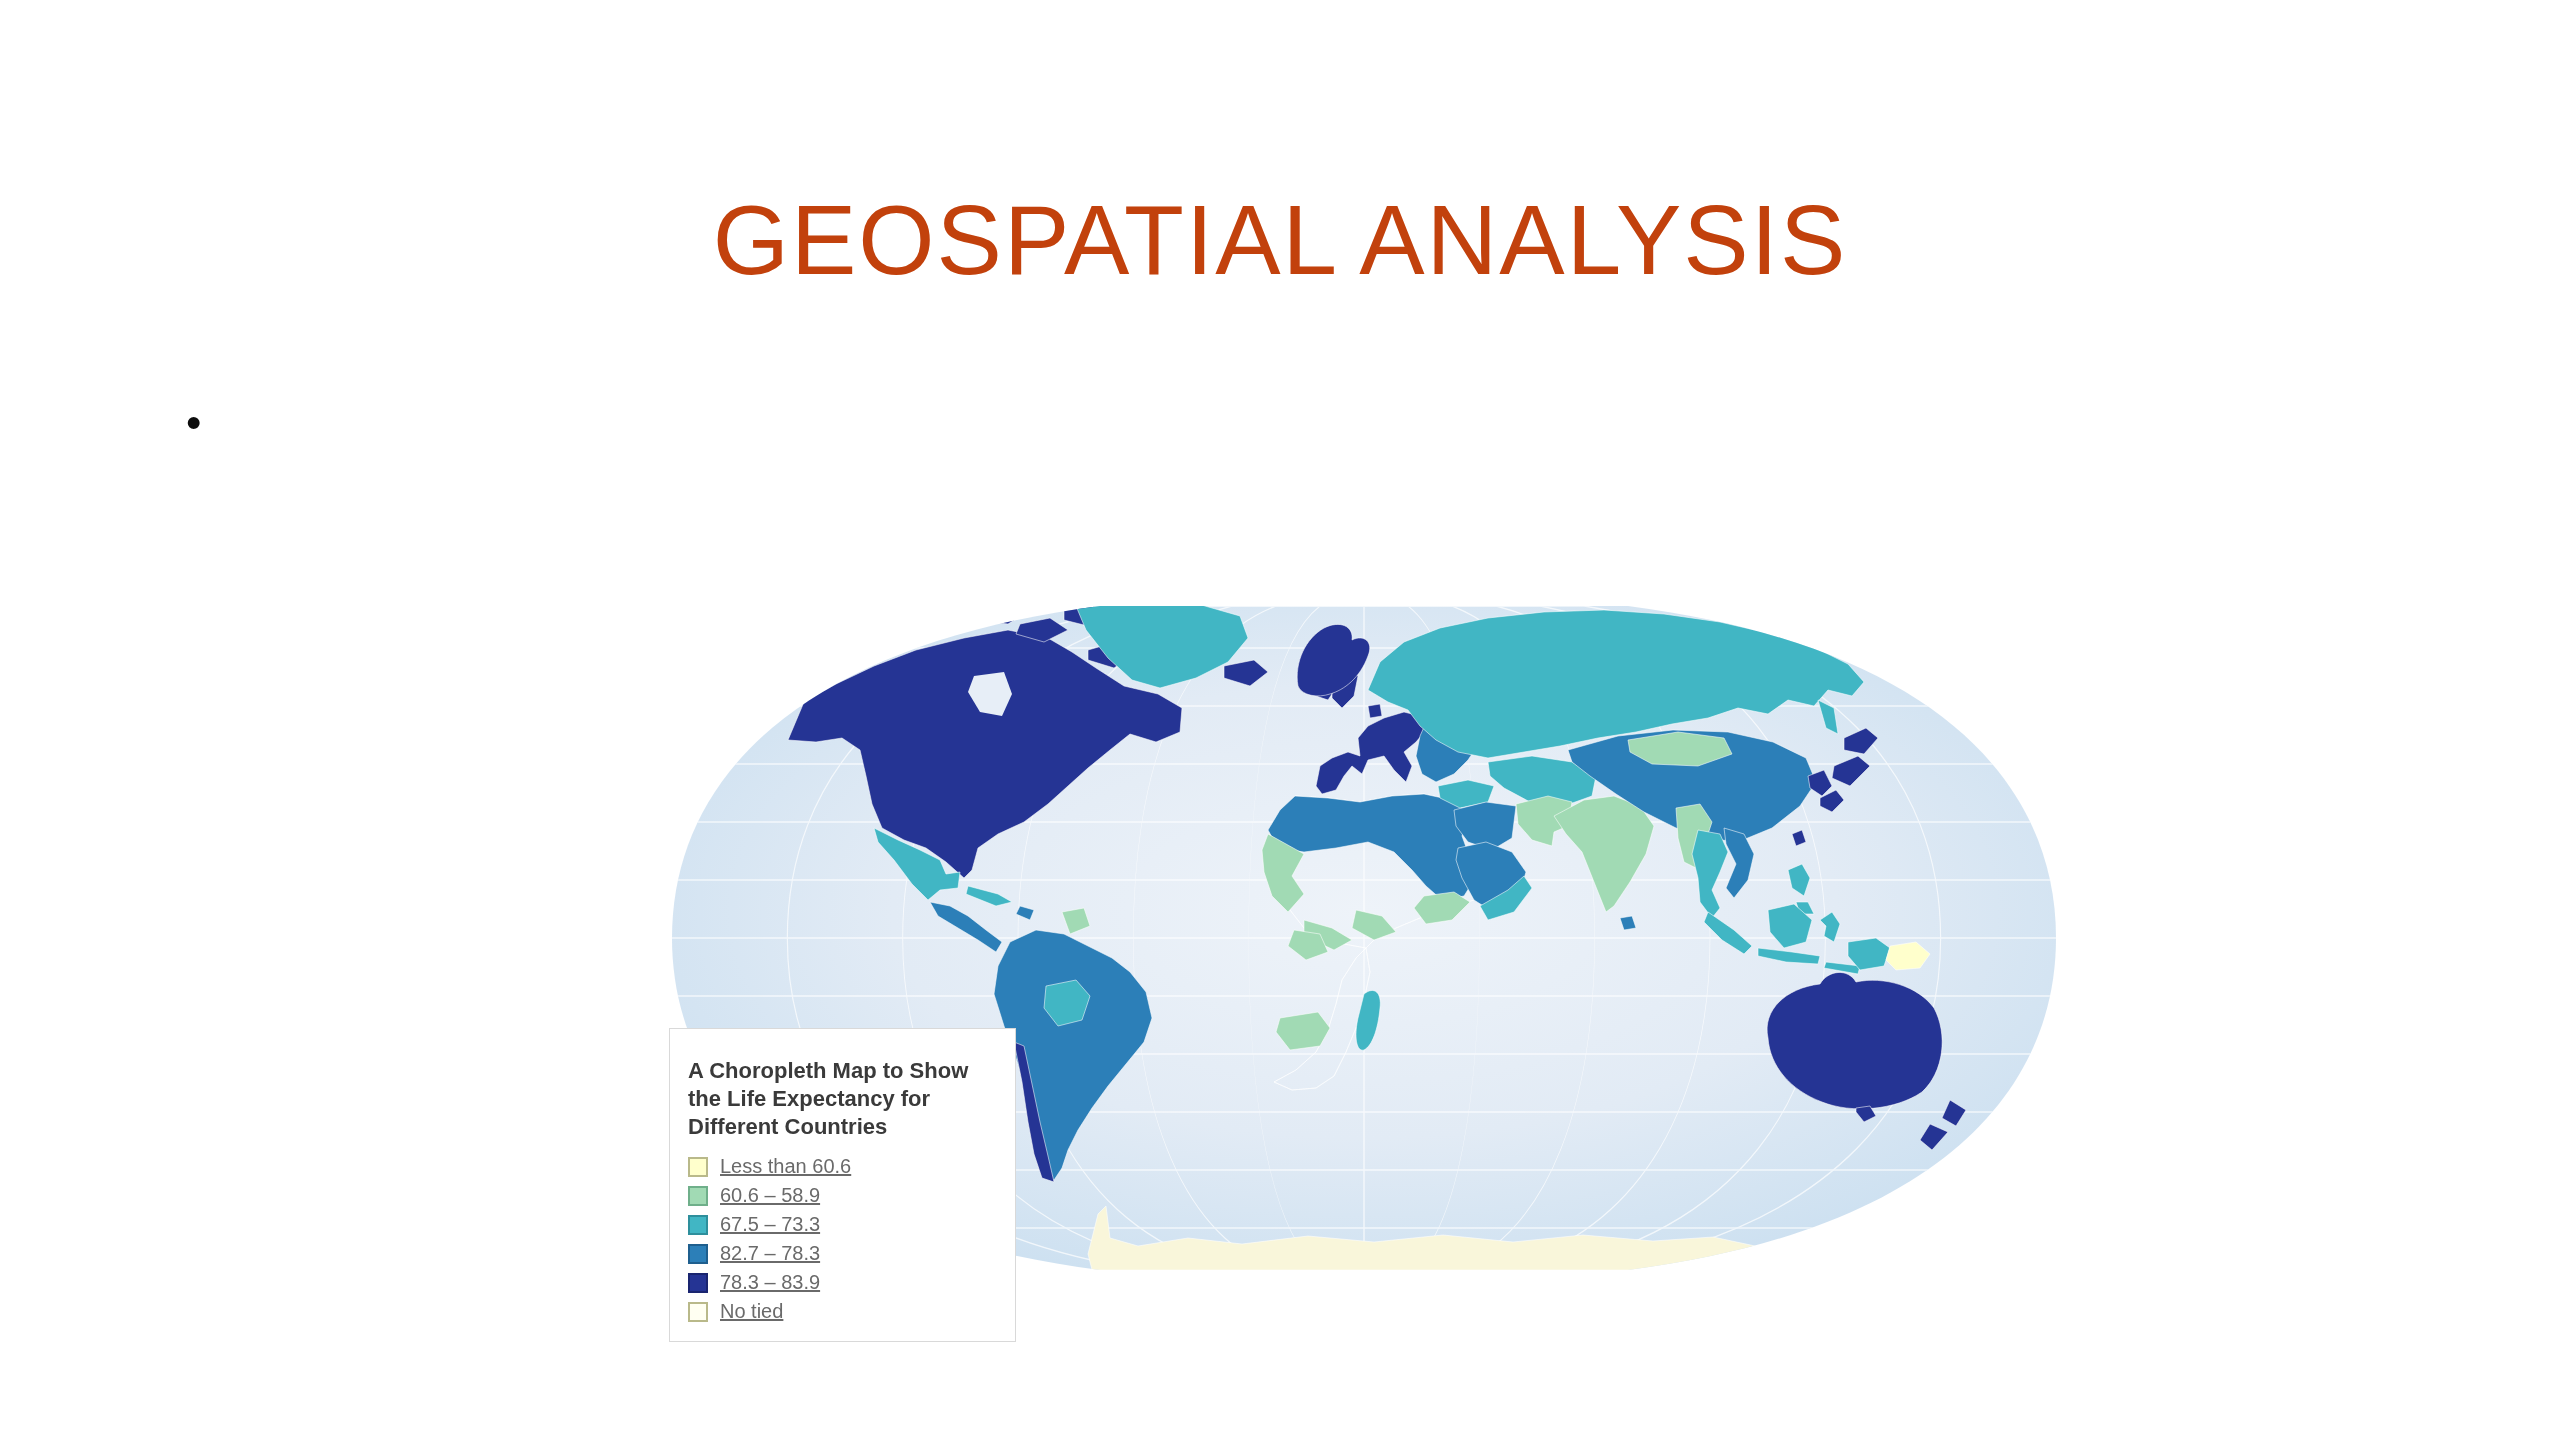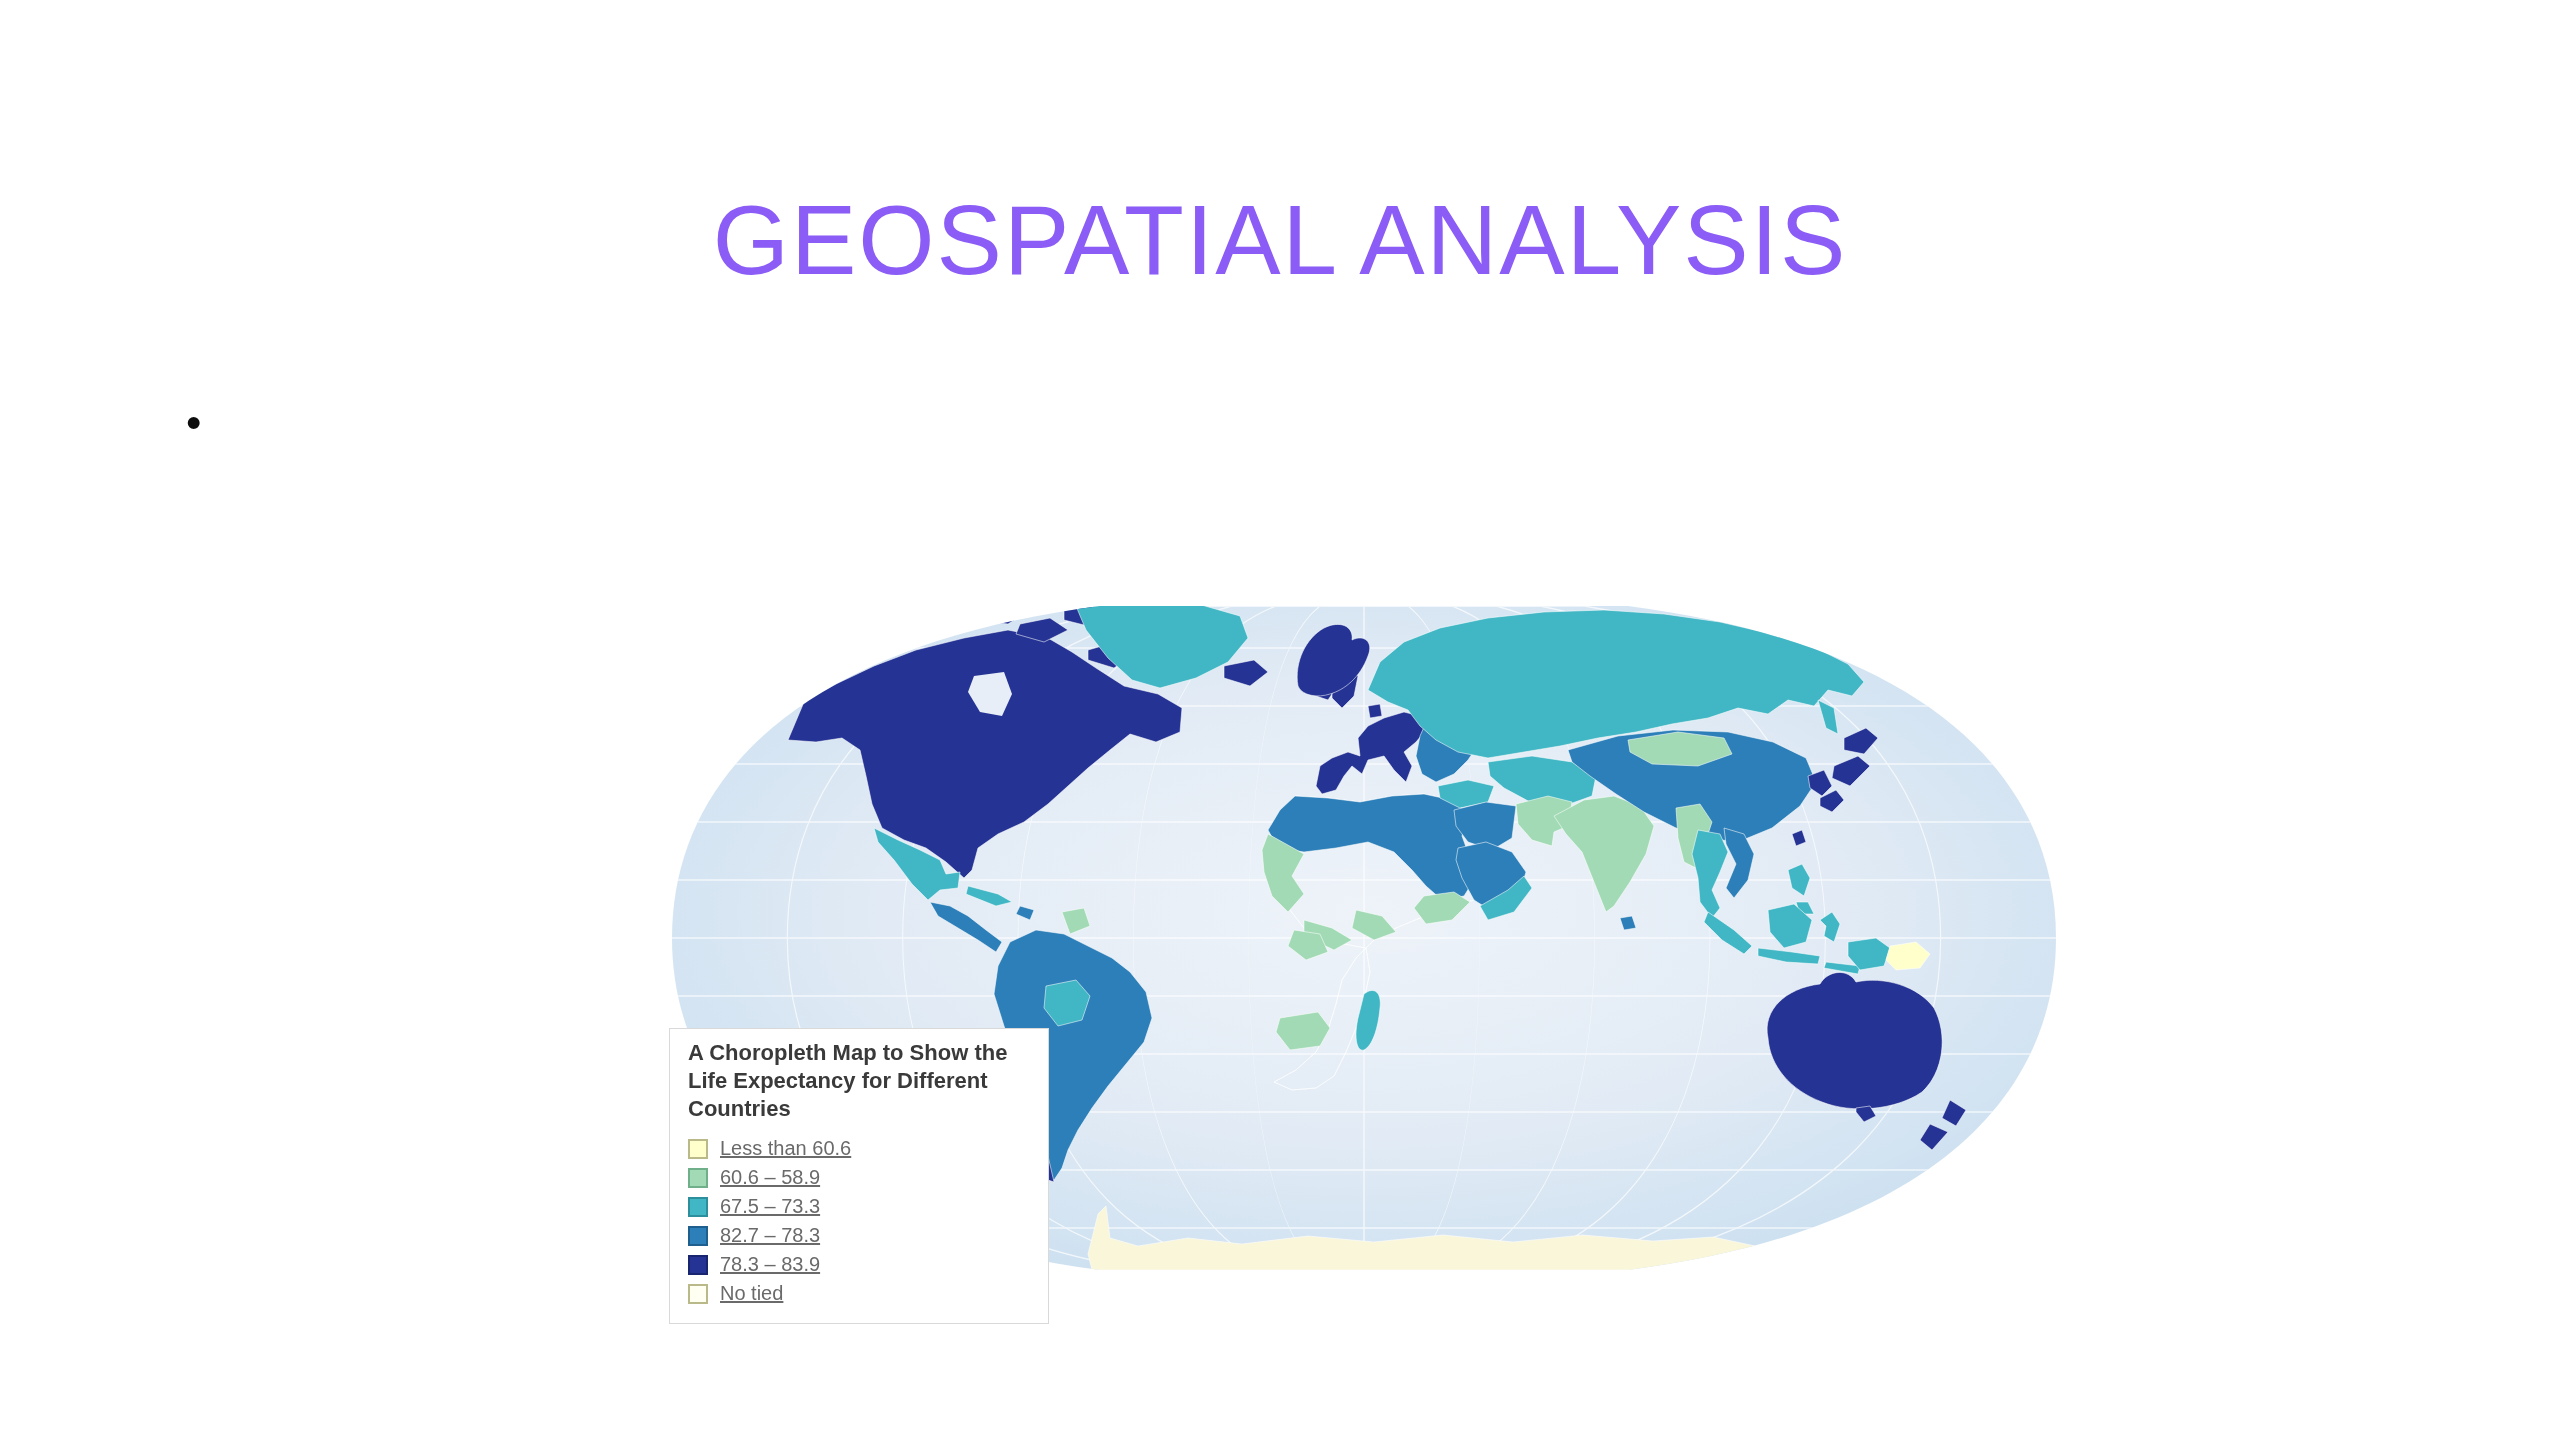"GEOSPATIAL ANALYSIS" .slide-title { color: #8b5cf6 -> #c2410c }
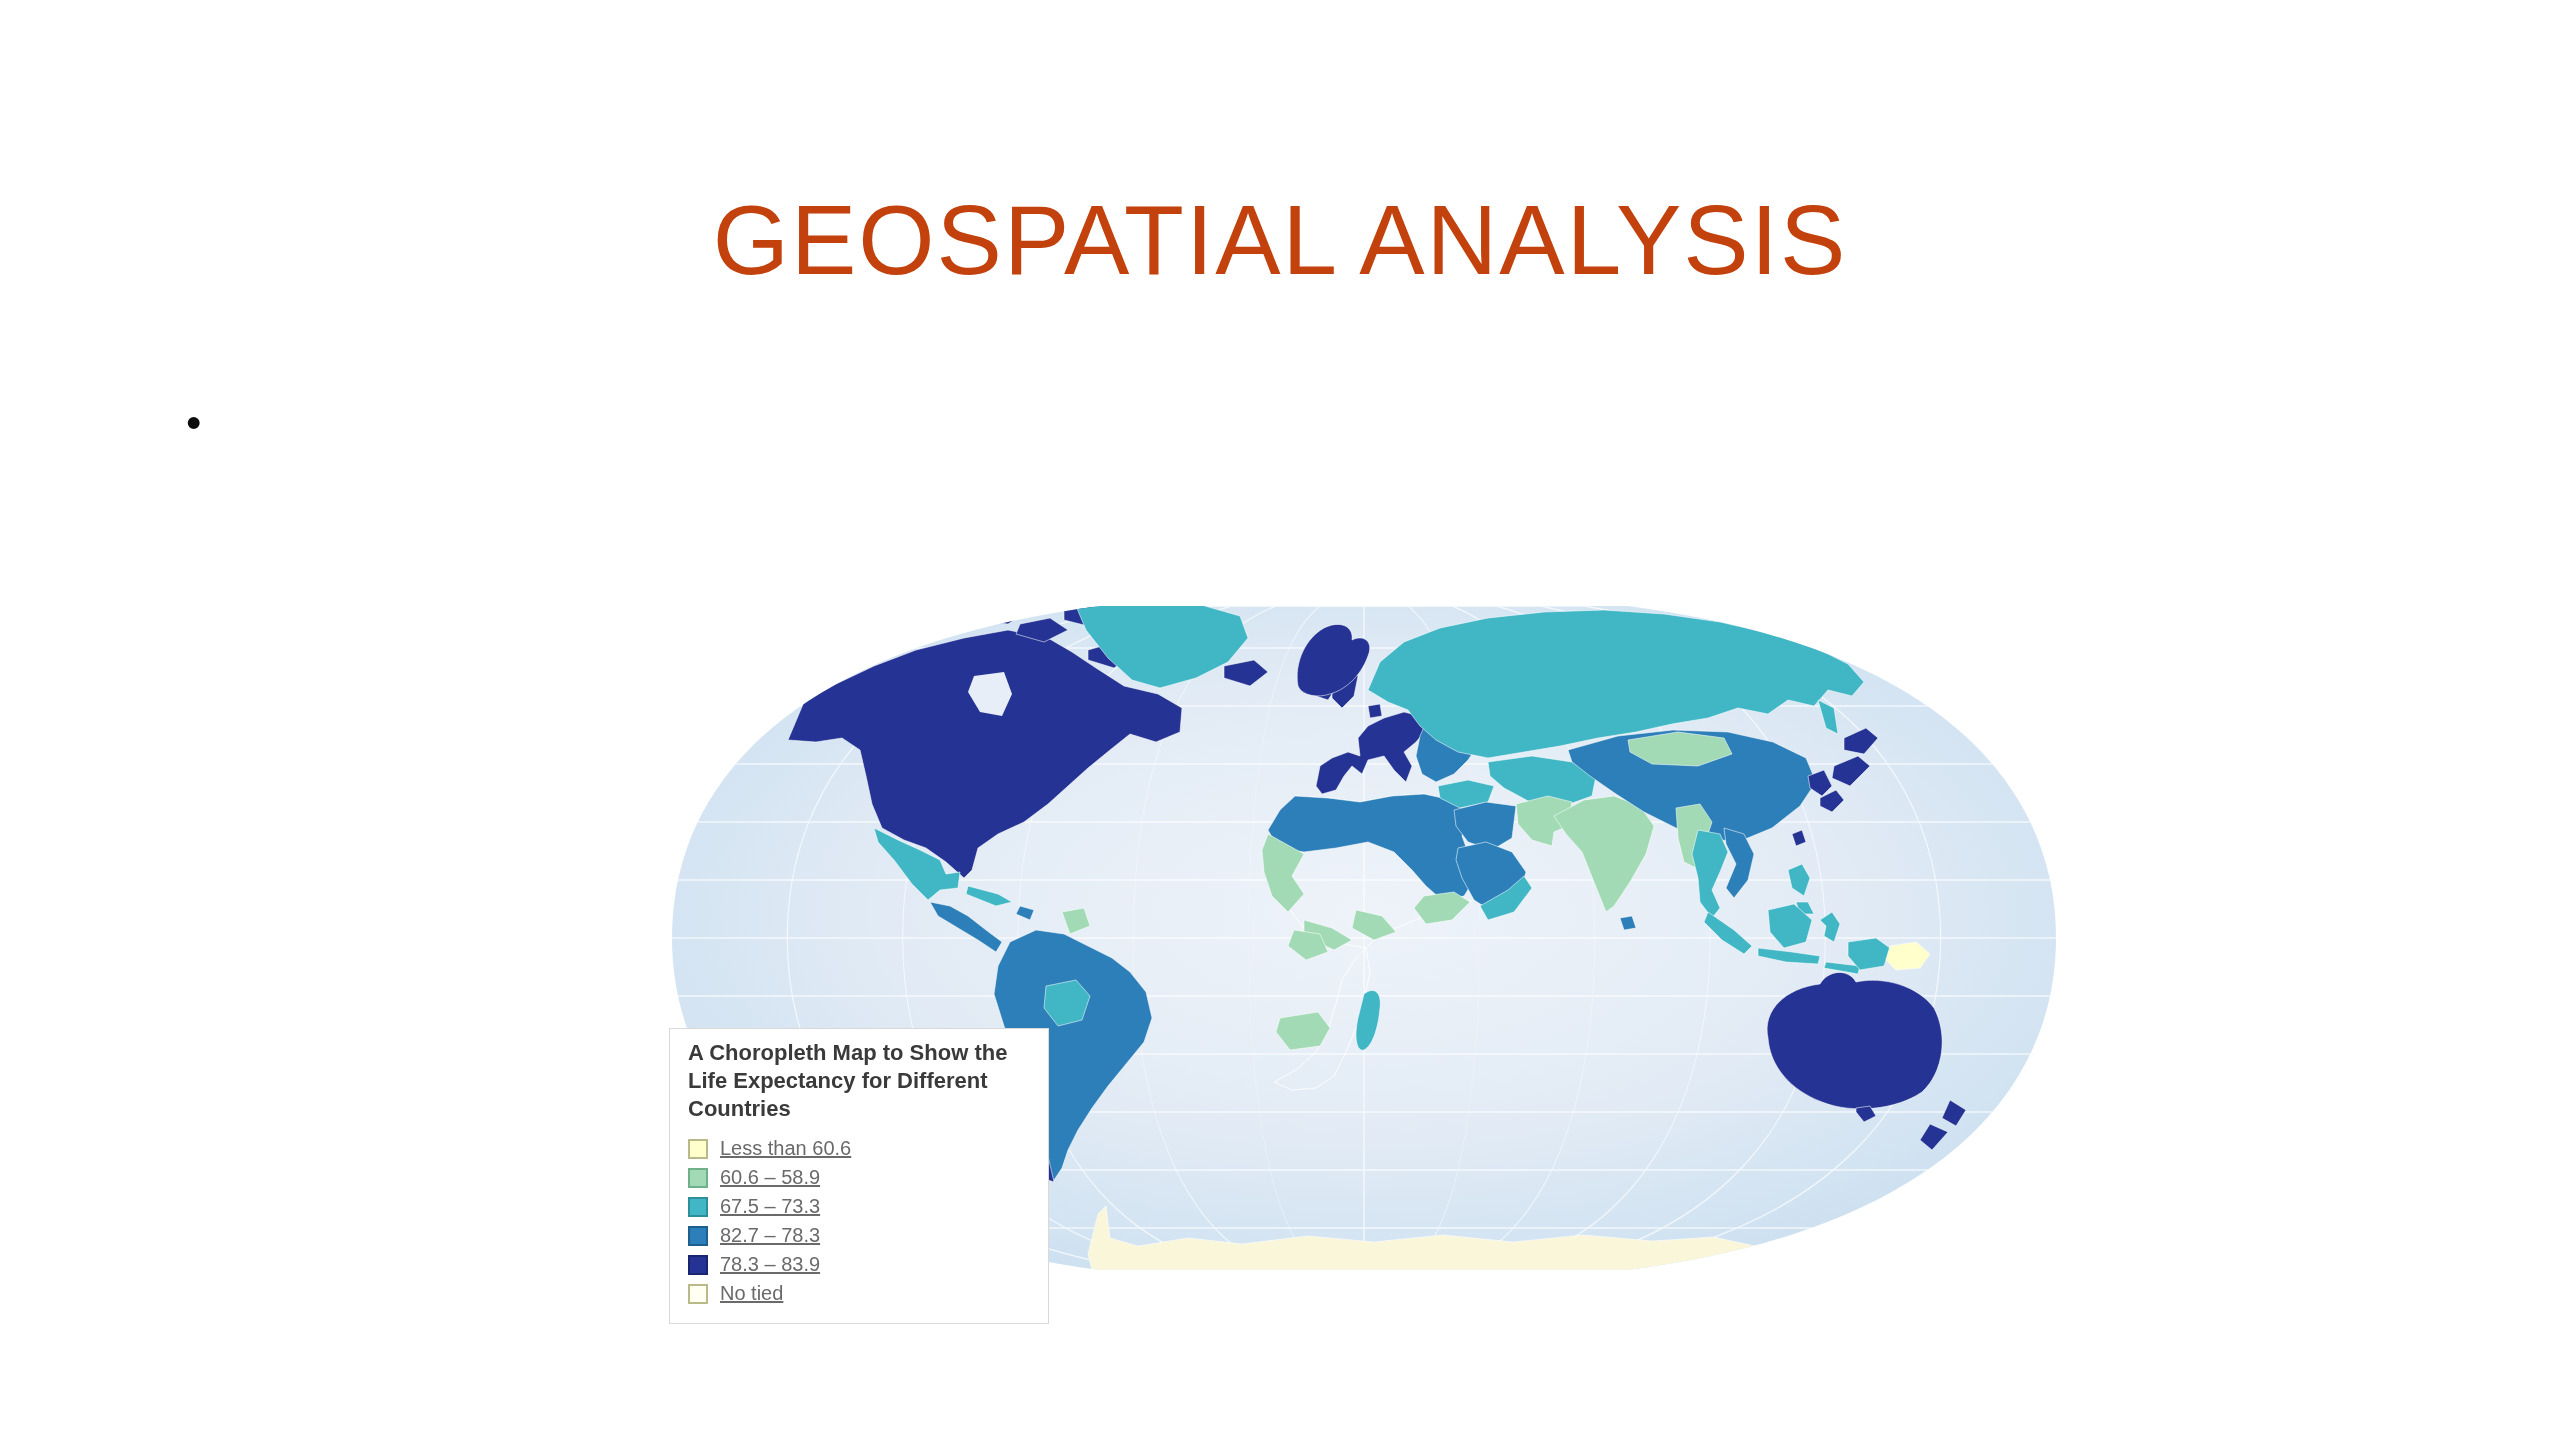"A Choropleth Map to Show" .legend { padding: 10px 18px 12px 18px -> 28px 18px 12px 18px; width: 380px -> 347px }
